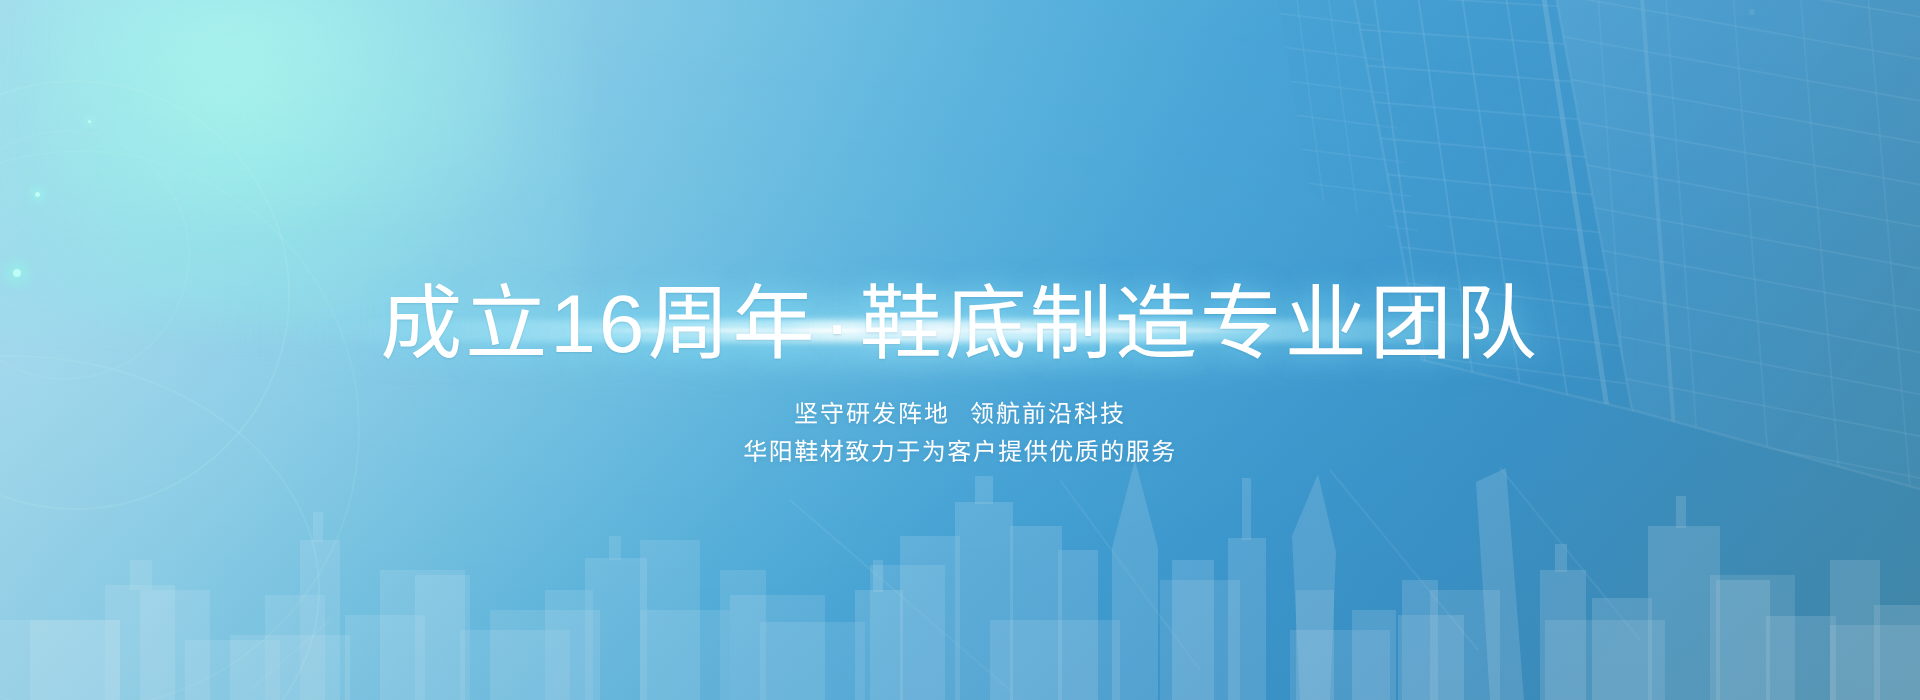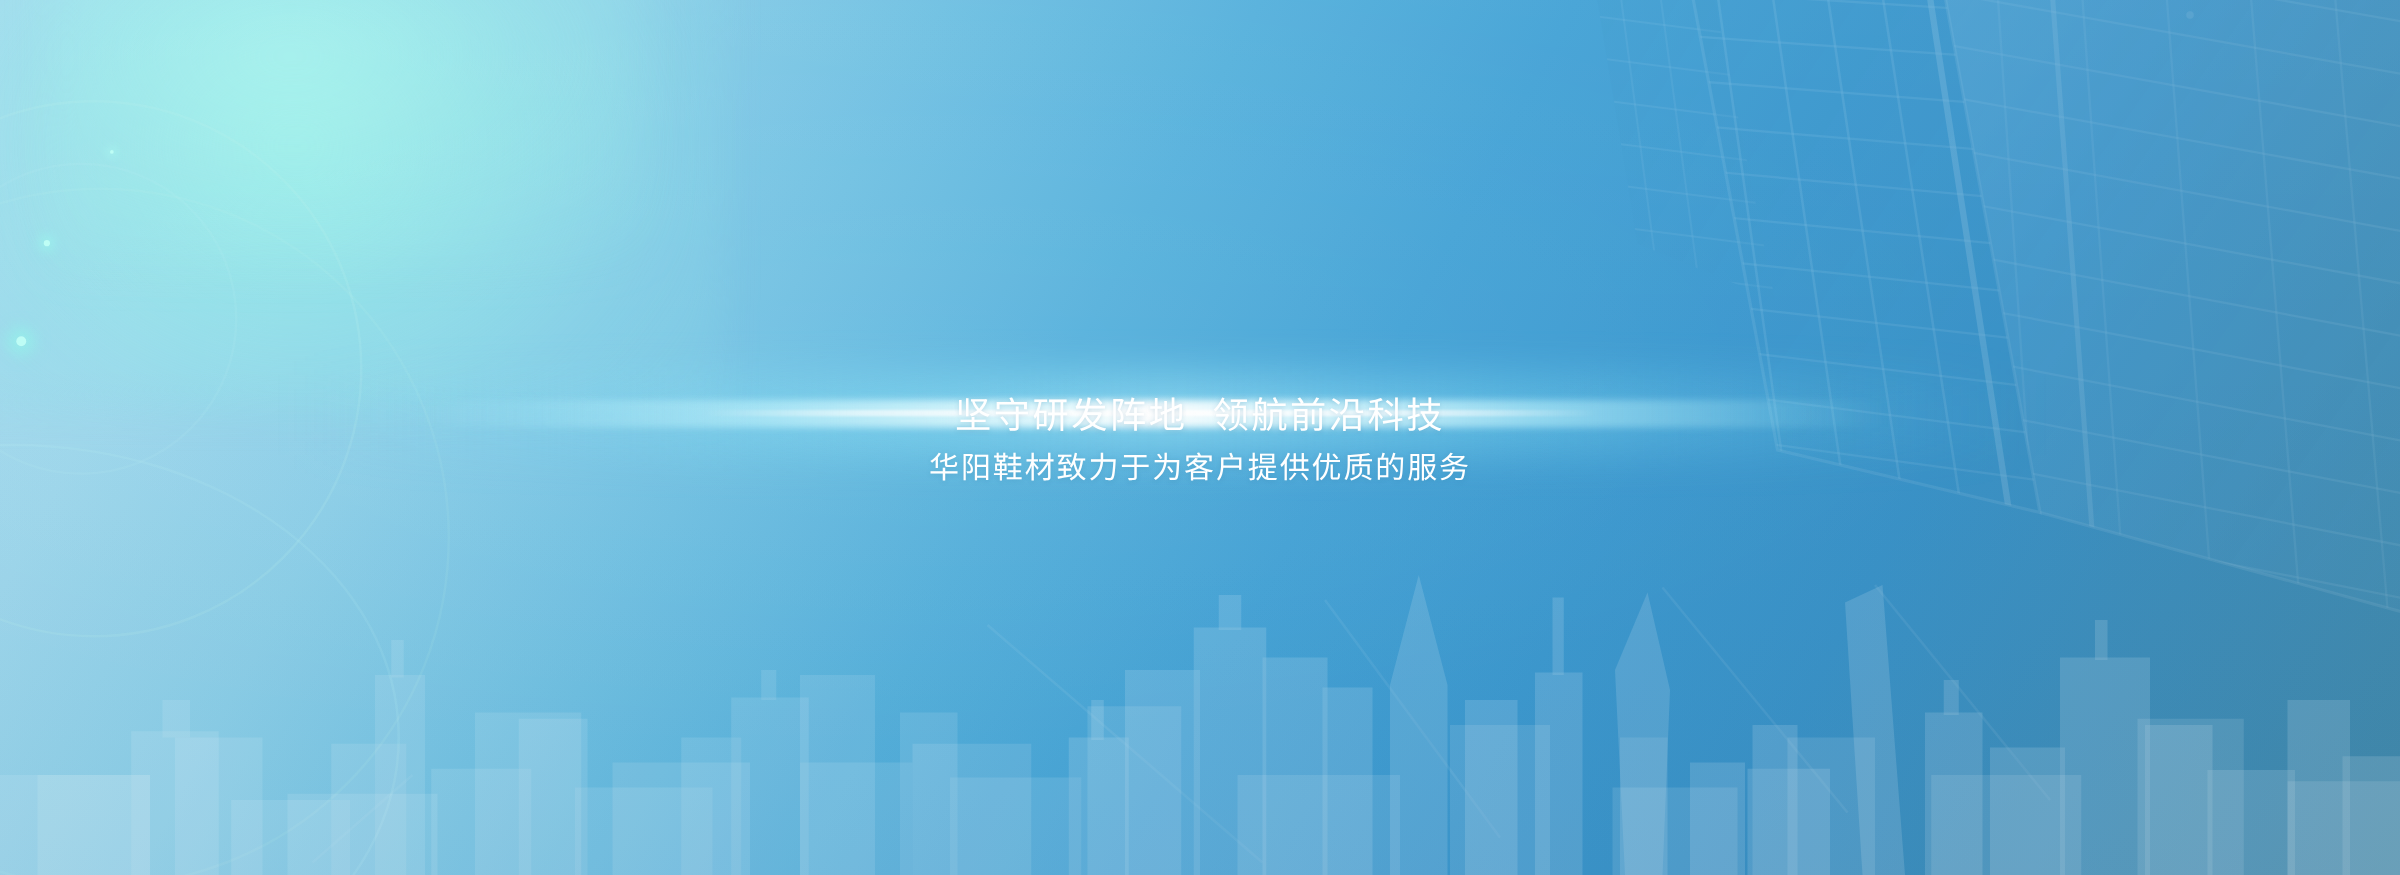"成立16周年·鞋底制造专业团队" h1.headline { html: none -> <h1><span>成立16周年</span><span>·</span><span>鞋底制造专业团队</span></h1> }
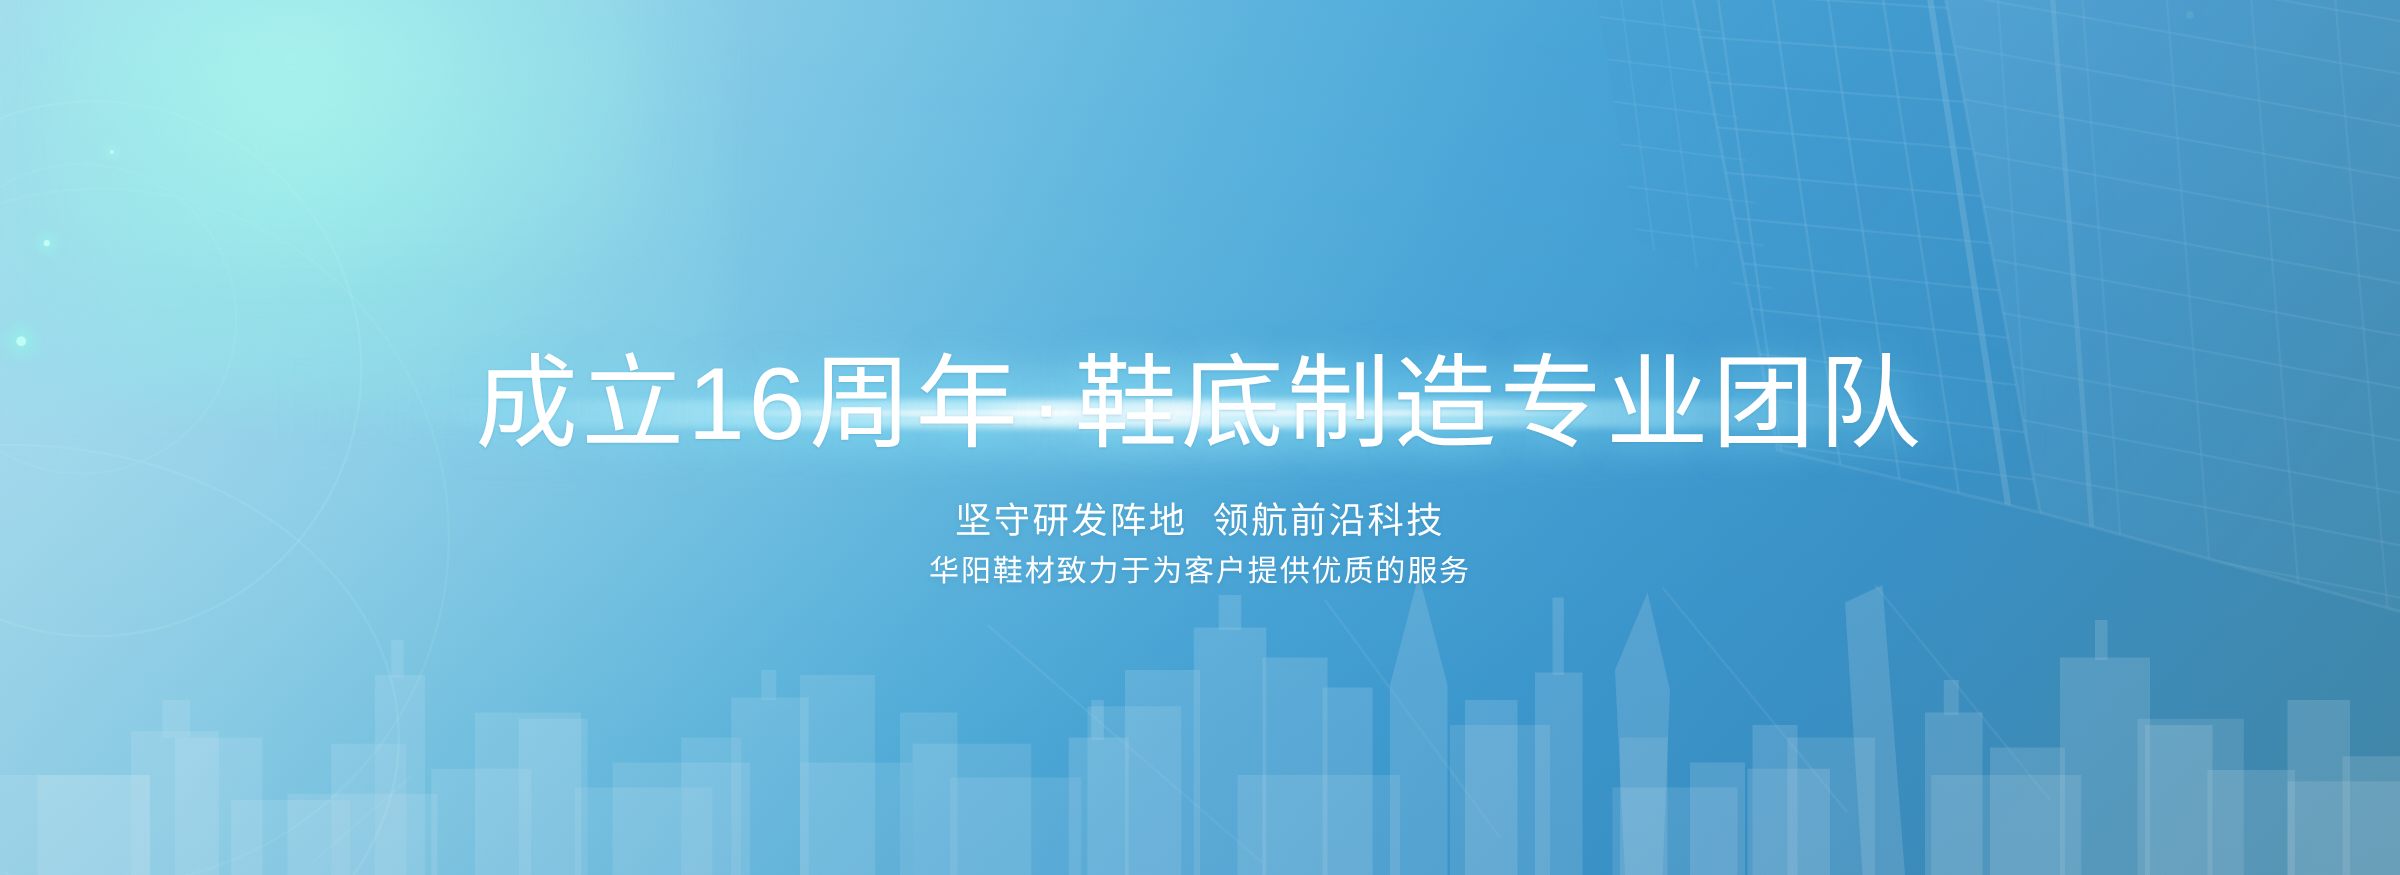"坚守研发阵地 领航前沿科技" .subline-1 { font-size: 29px -> 24px }
